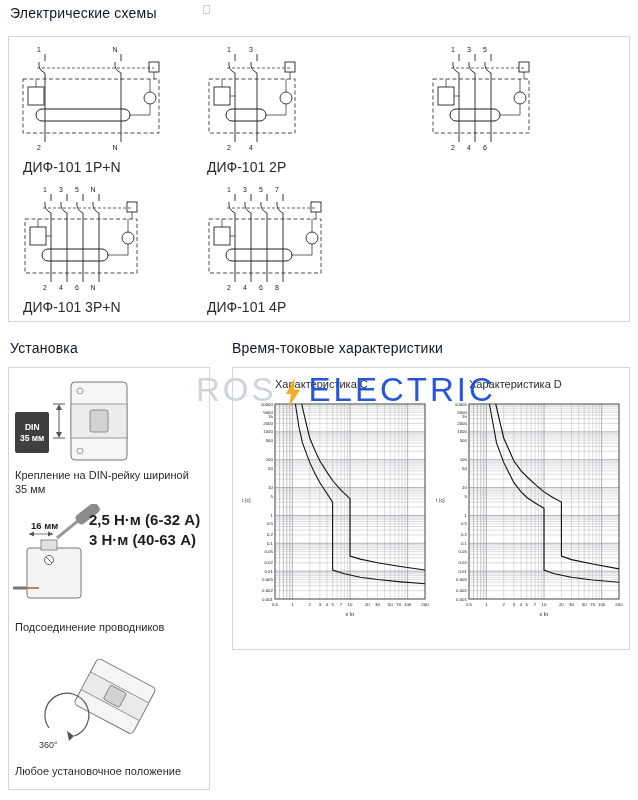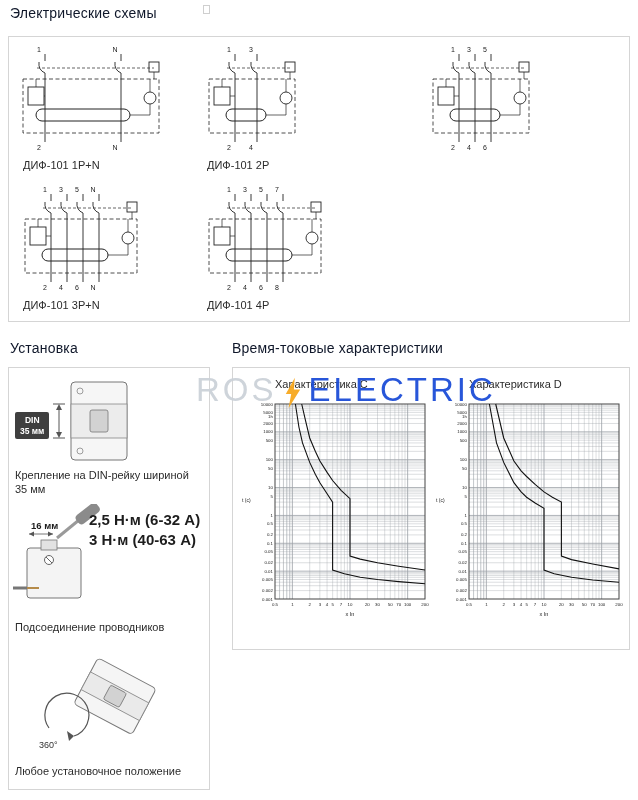"ДИФ-101 1P+N" .scheme-label { font-size: 11px -> 14px }
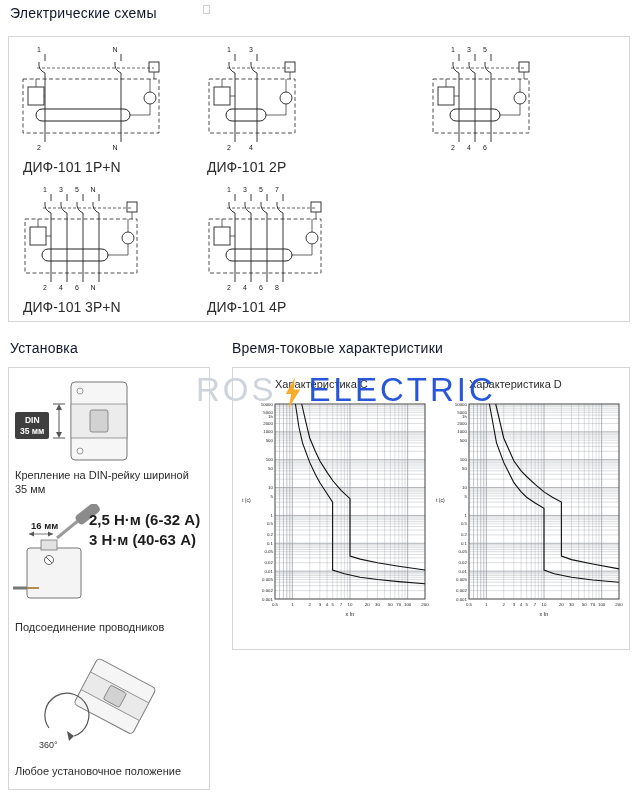"DIN" .din-badge { padding: 3px 5px -> 10px 5px }
